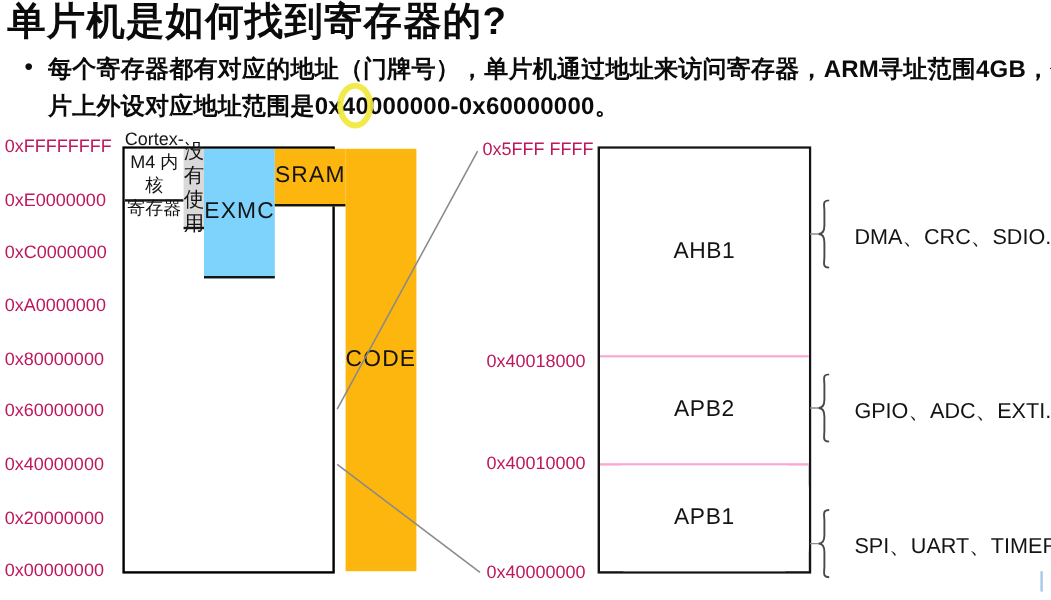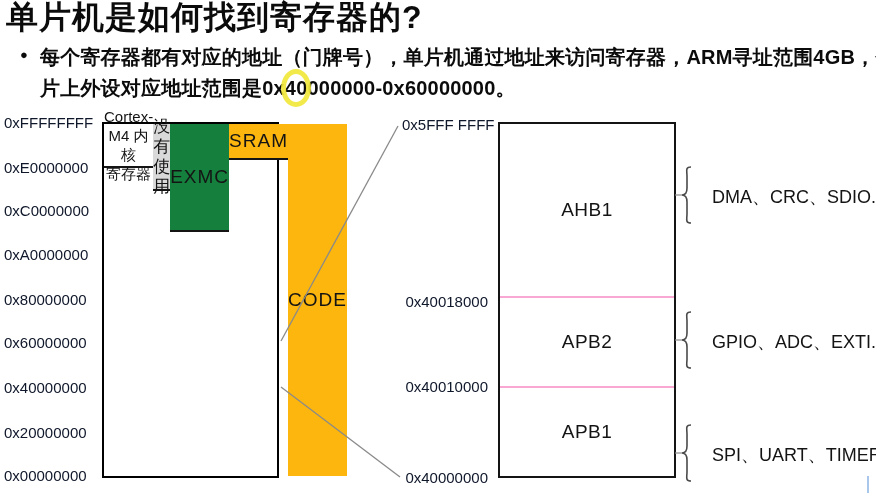"0xFFFFFFFF" .addr { color: #0f172a -> #be185d }
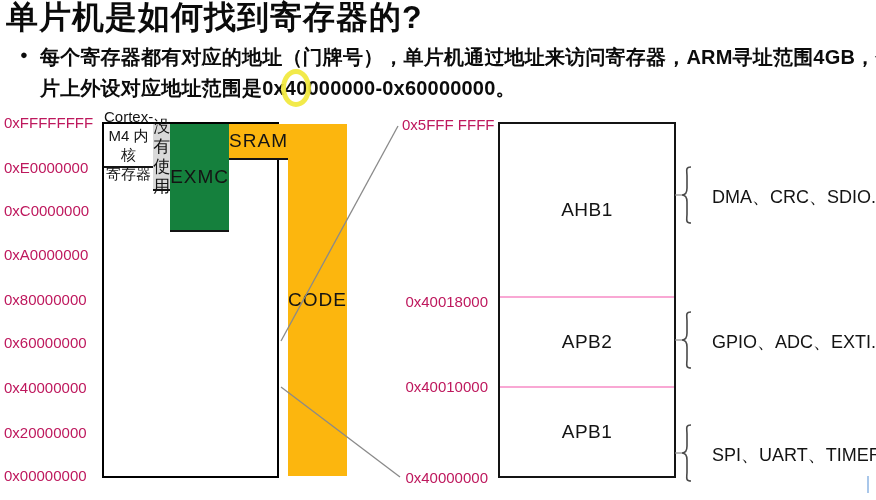"SRAM" .mb4 { height: 36px -> 48px }
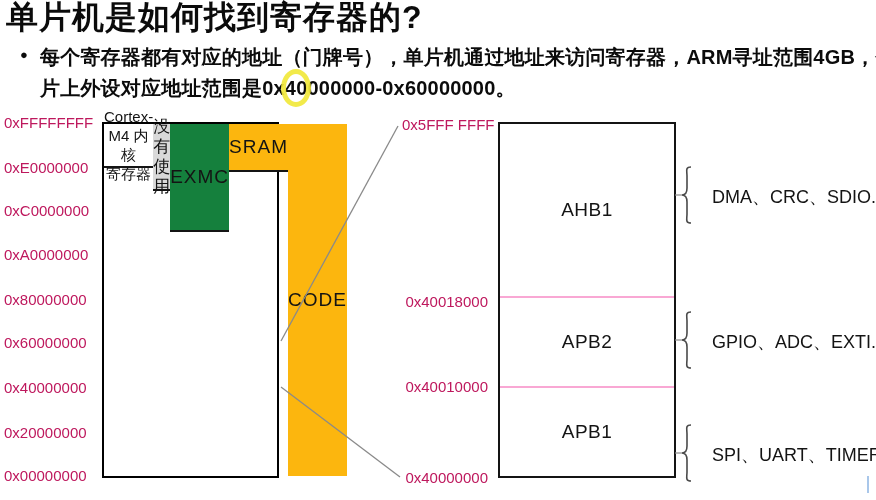"EXMC" .mb2 { background: #15803d -> #7dd3fc }
